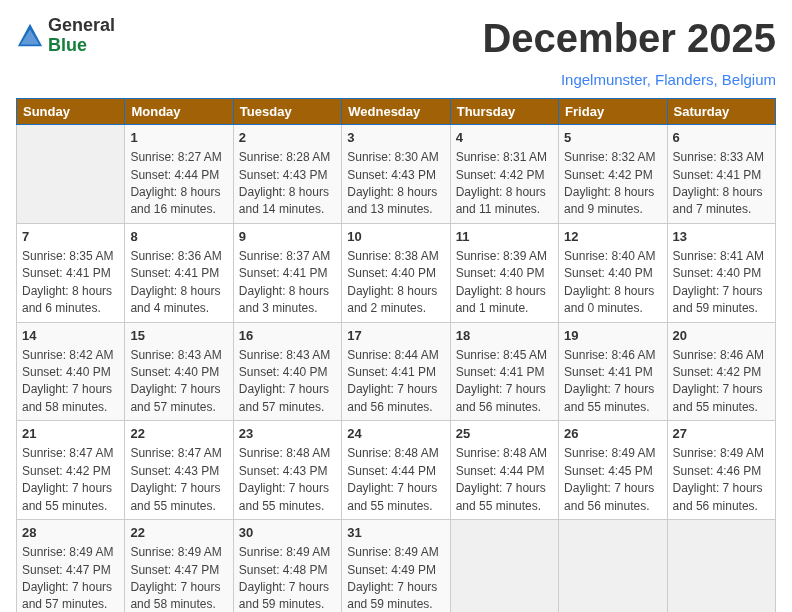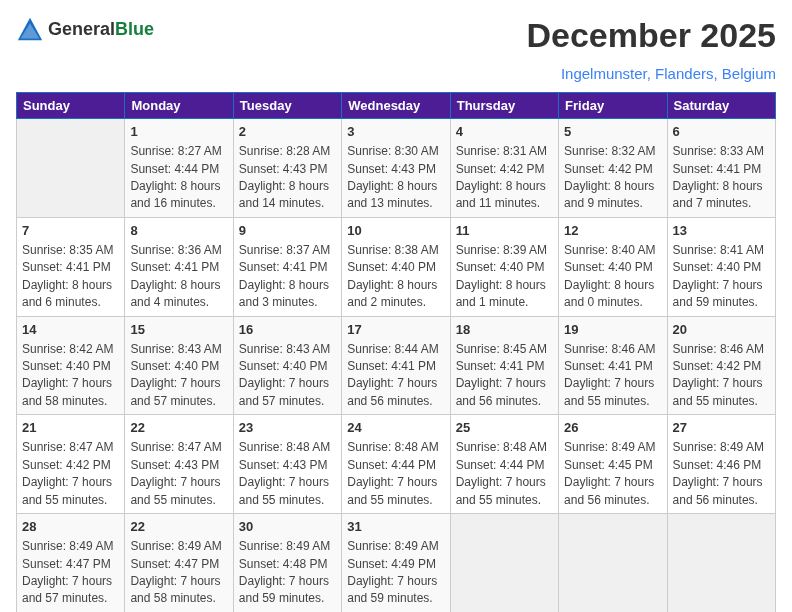"General" .logo-stacked { flex-direction: row -> column }
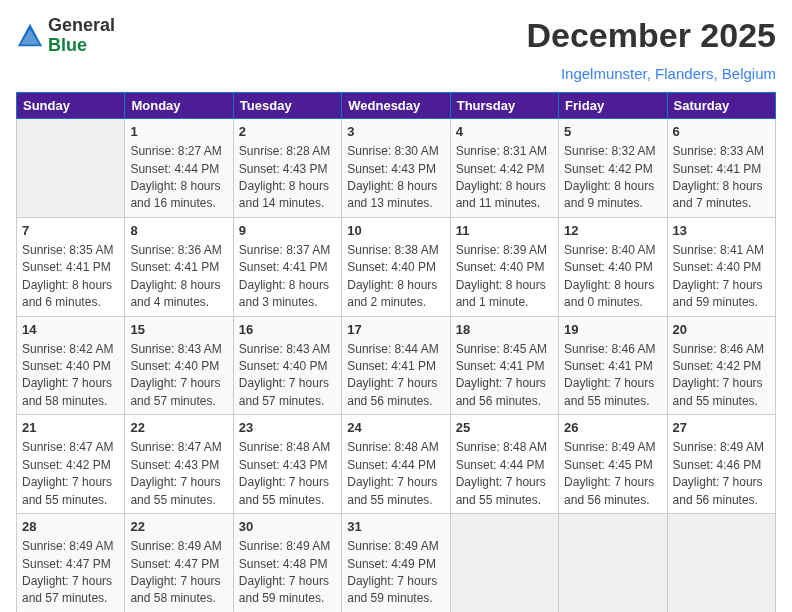"December 2025" .month-title { font-size: 34px -> 40px }
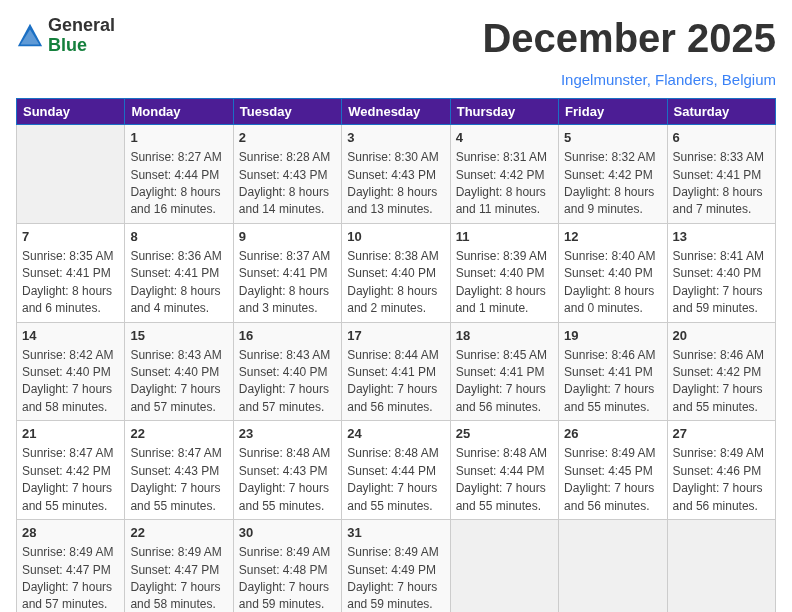"Sunday" .calendar thead tr th { background-color: #4c1d95 -> #a16207 }
